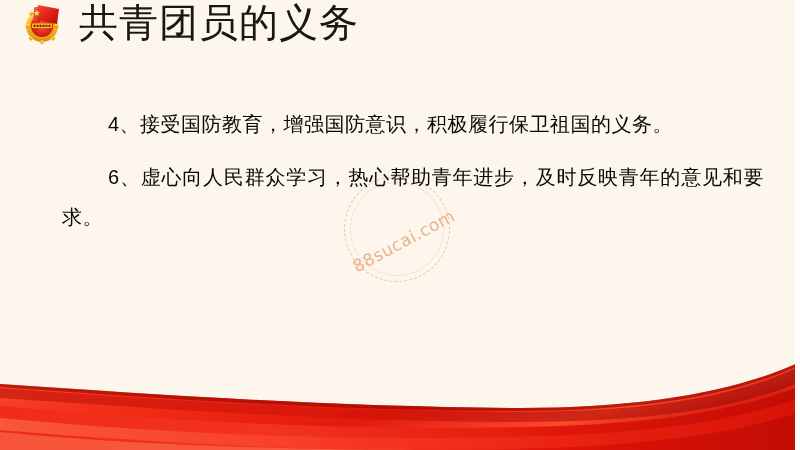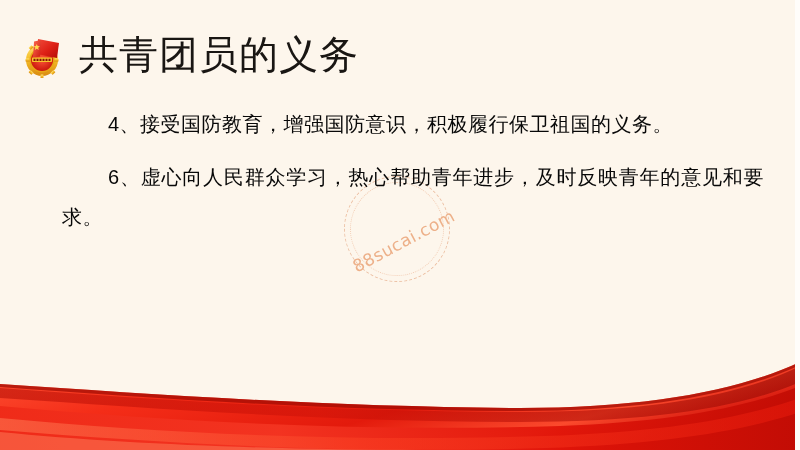"共青团员的义务" .header { align-items: flex-end -> flex-start }
